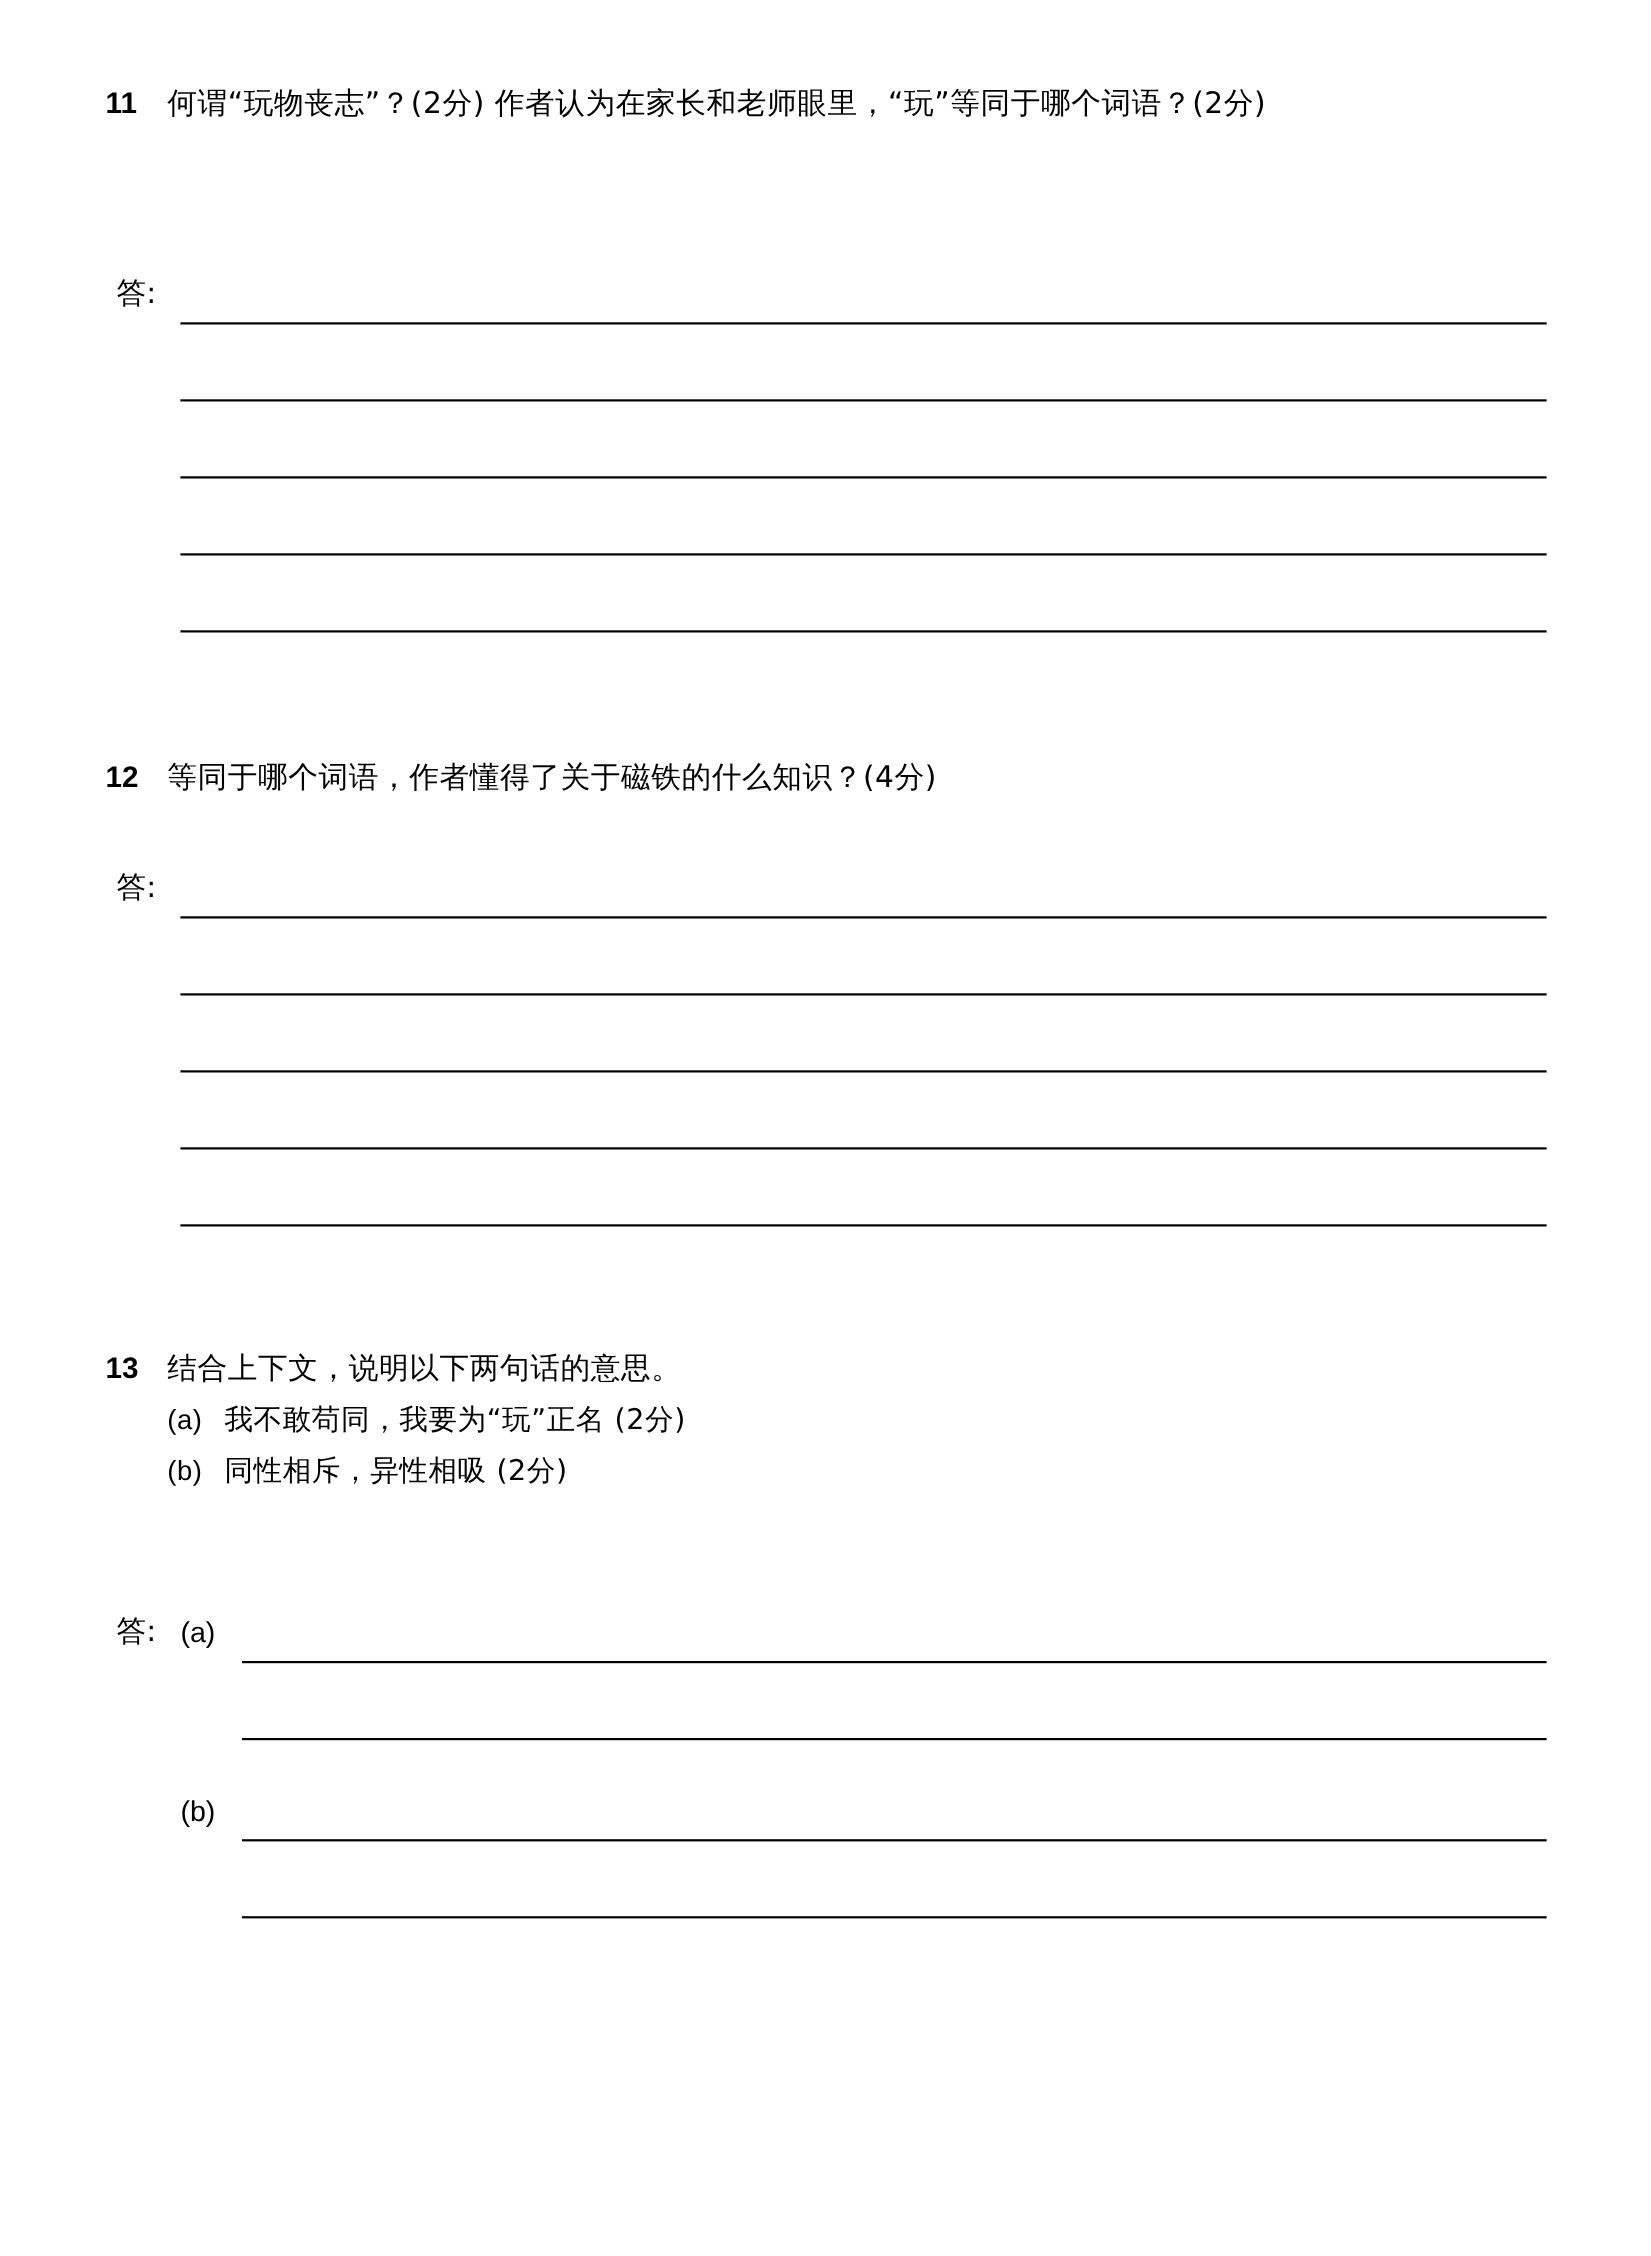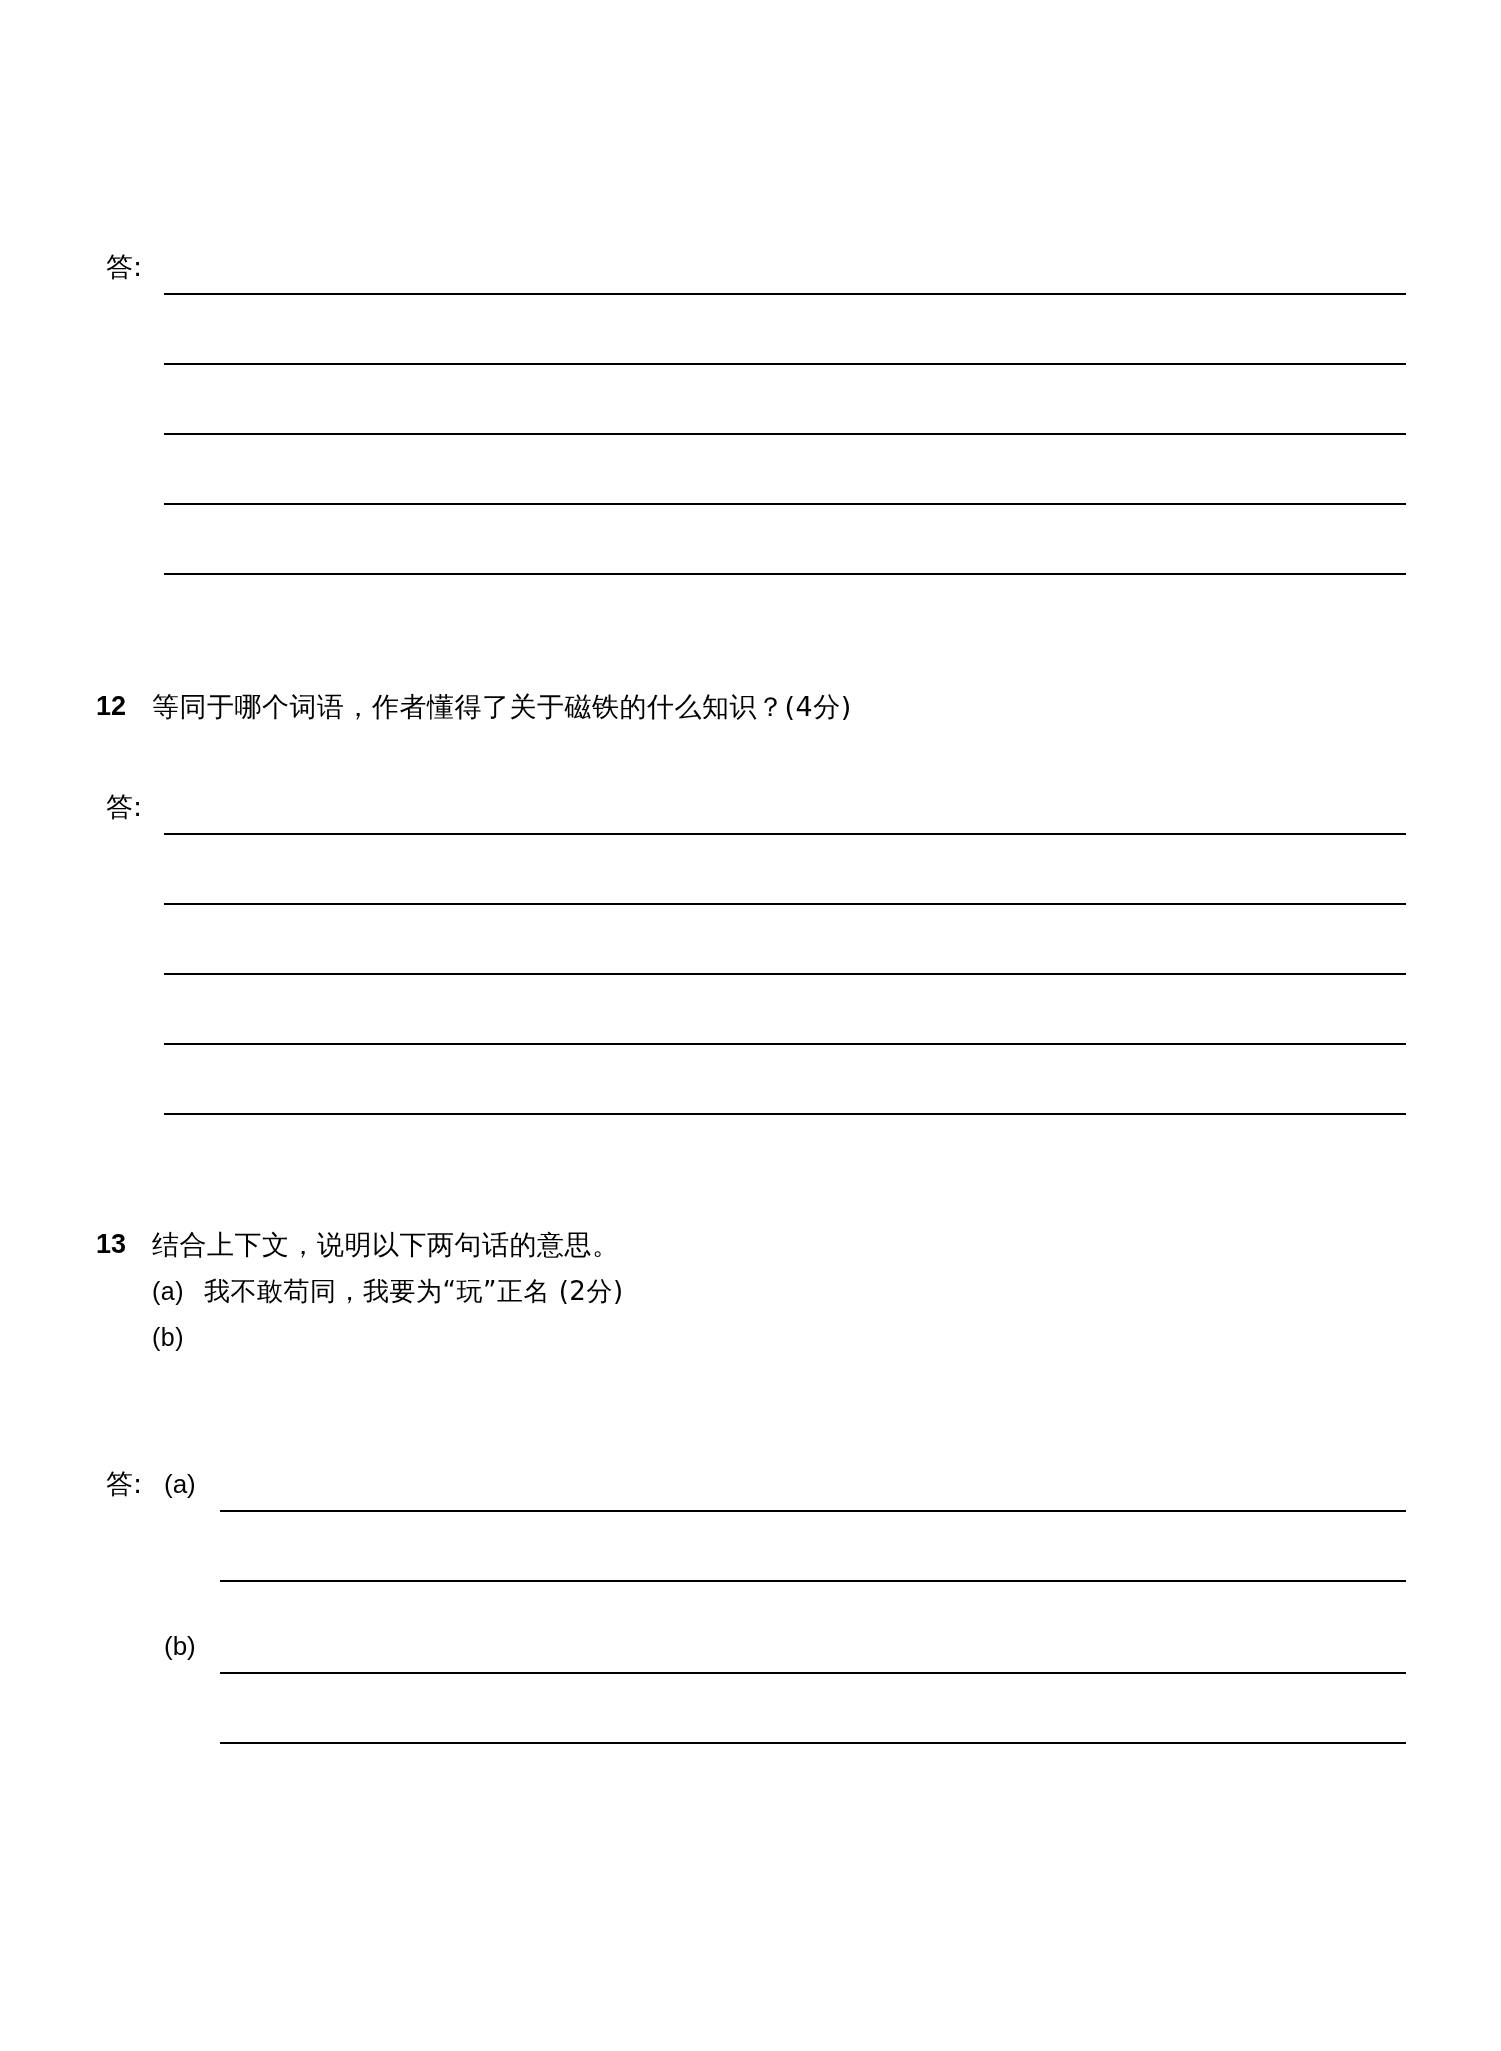"11" div.question { html: none -> <div> <div> <div>11</div> <div>何谓“玩物丧志”？(2分) 作者认为在家长和老师眼里，“玩”等同于哪个词语？(2分)</div> </div> </div> }
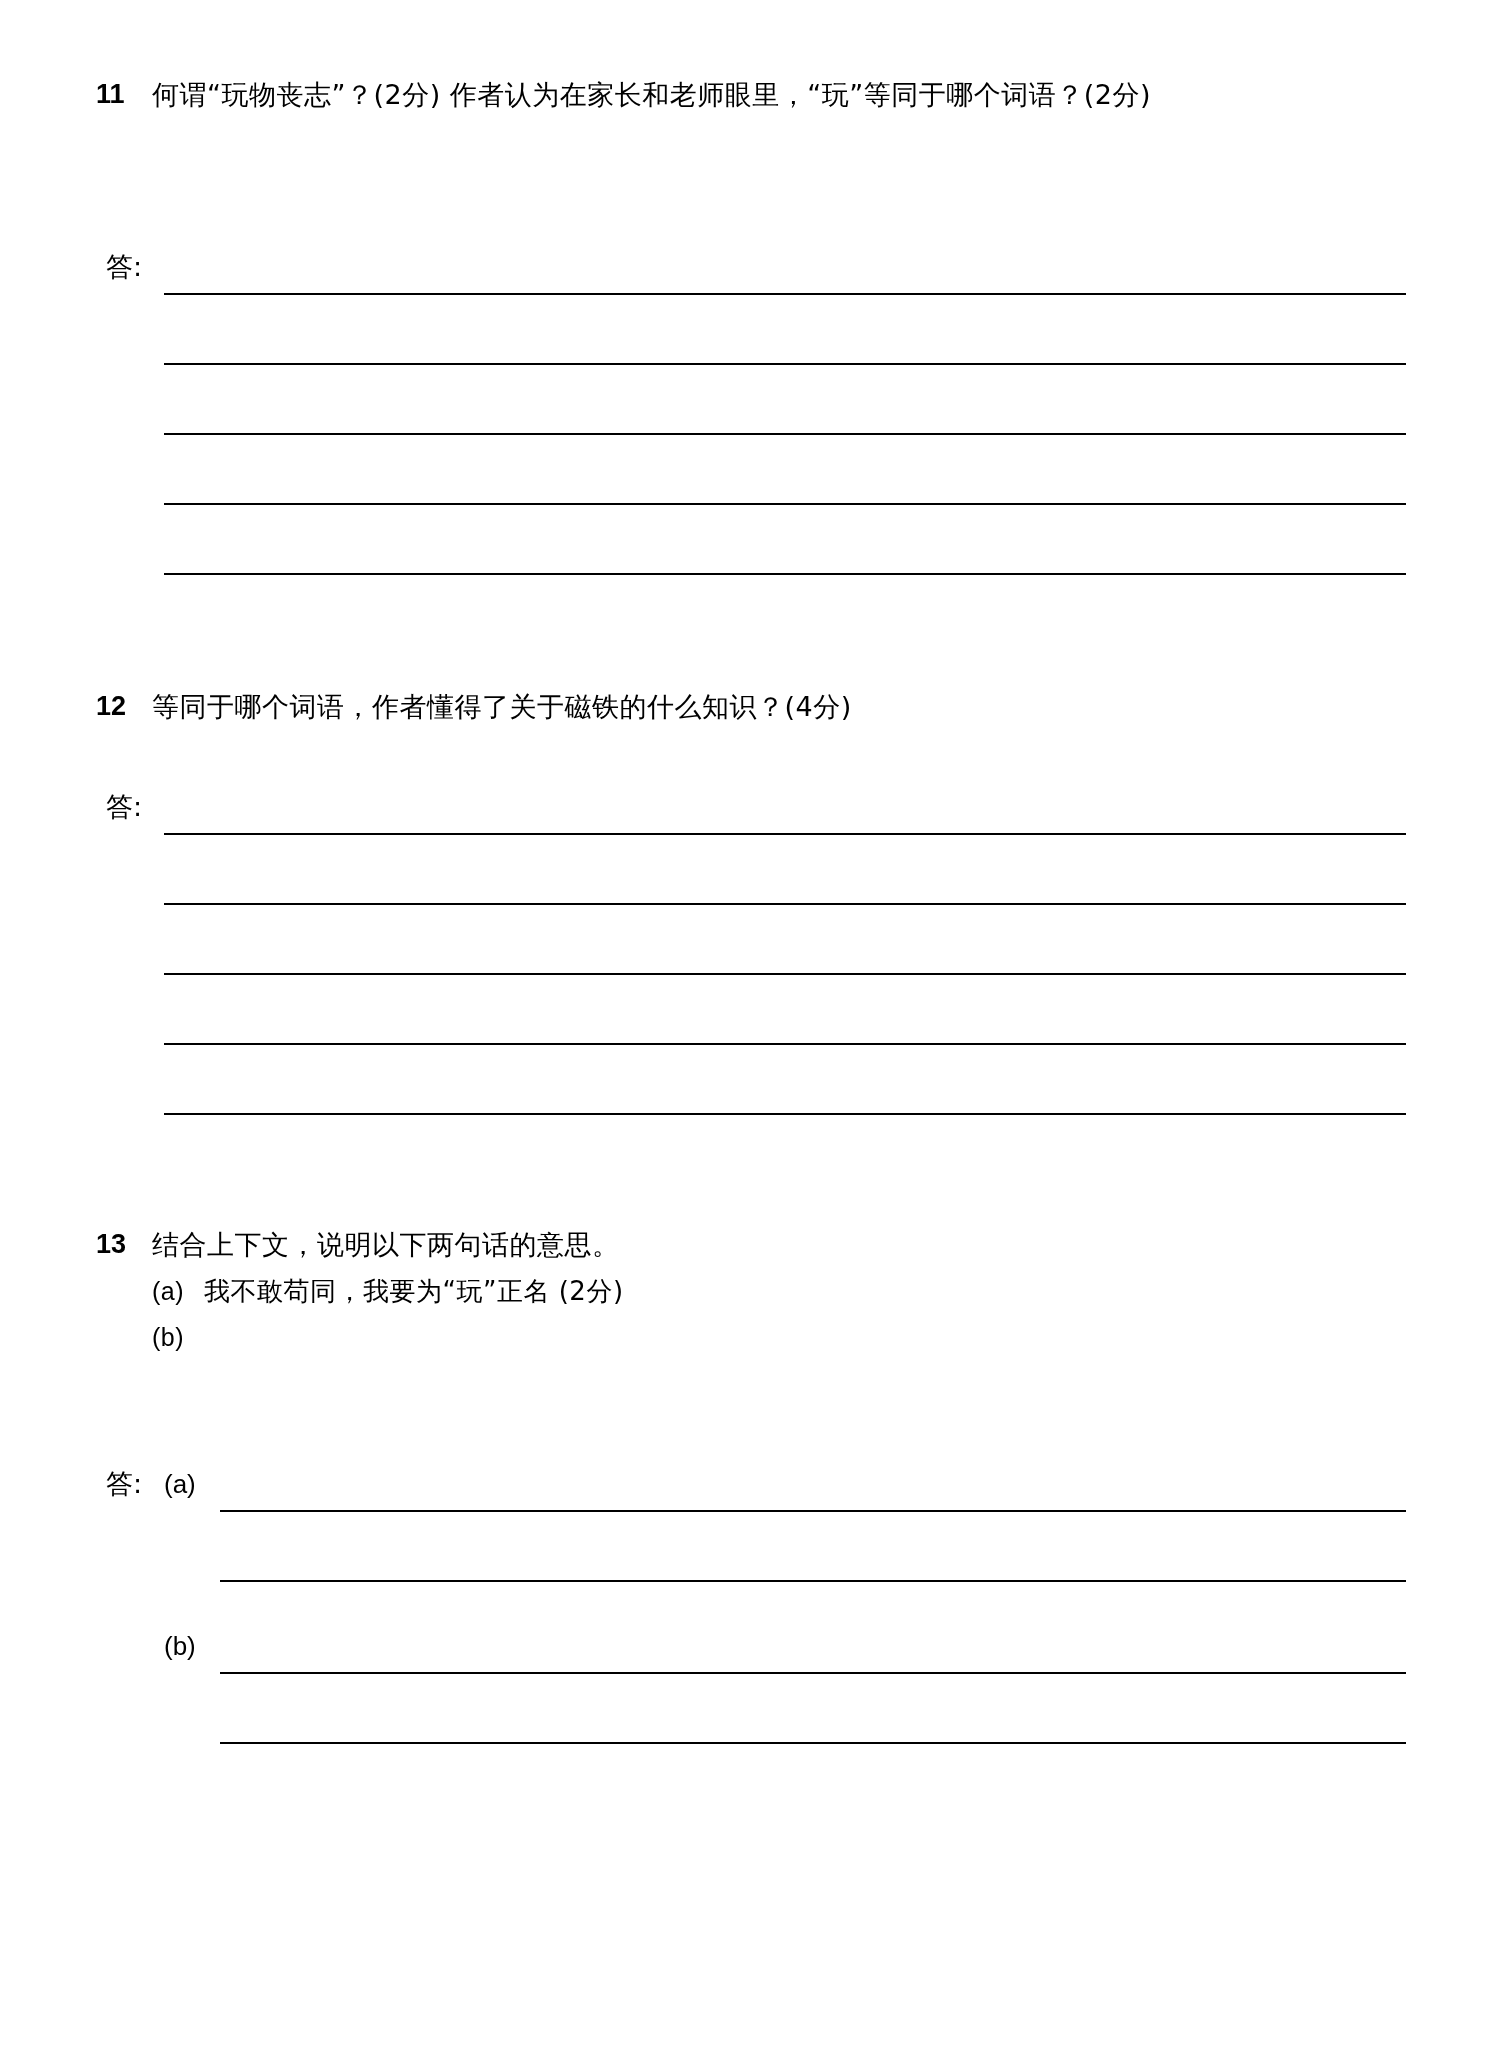"同性相斥，异性相吸 (2分)" div { html: none -> <div>同性相斥，异性相吸 (2分)</div> }
